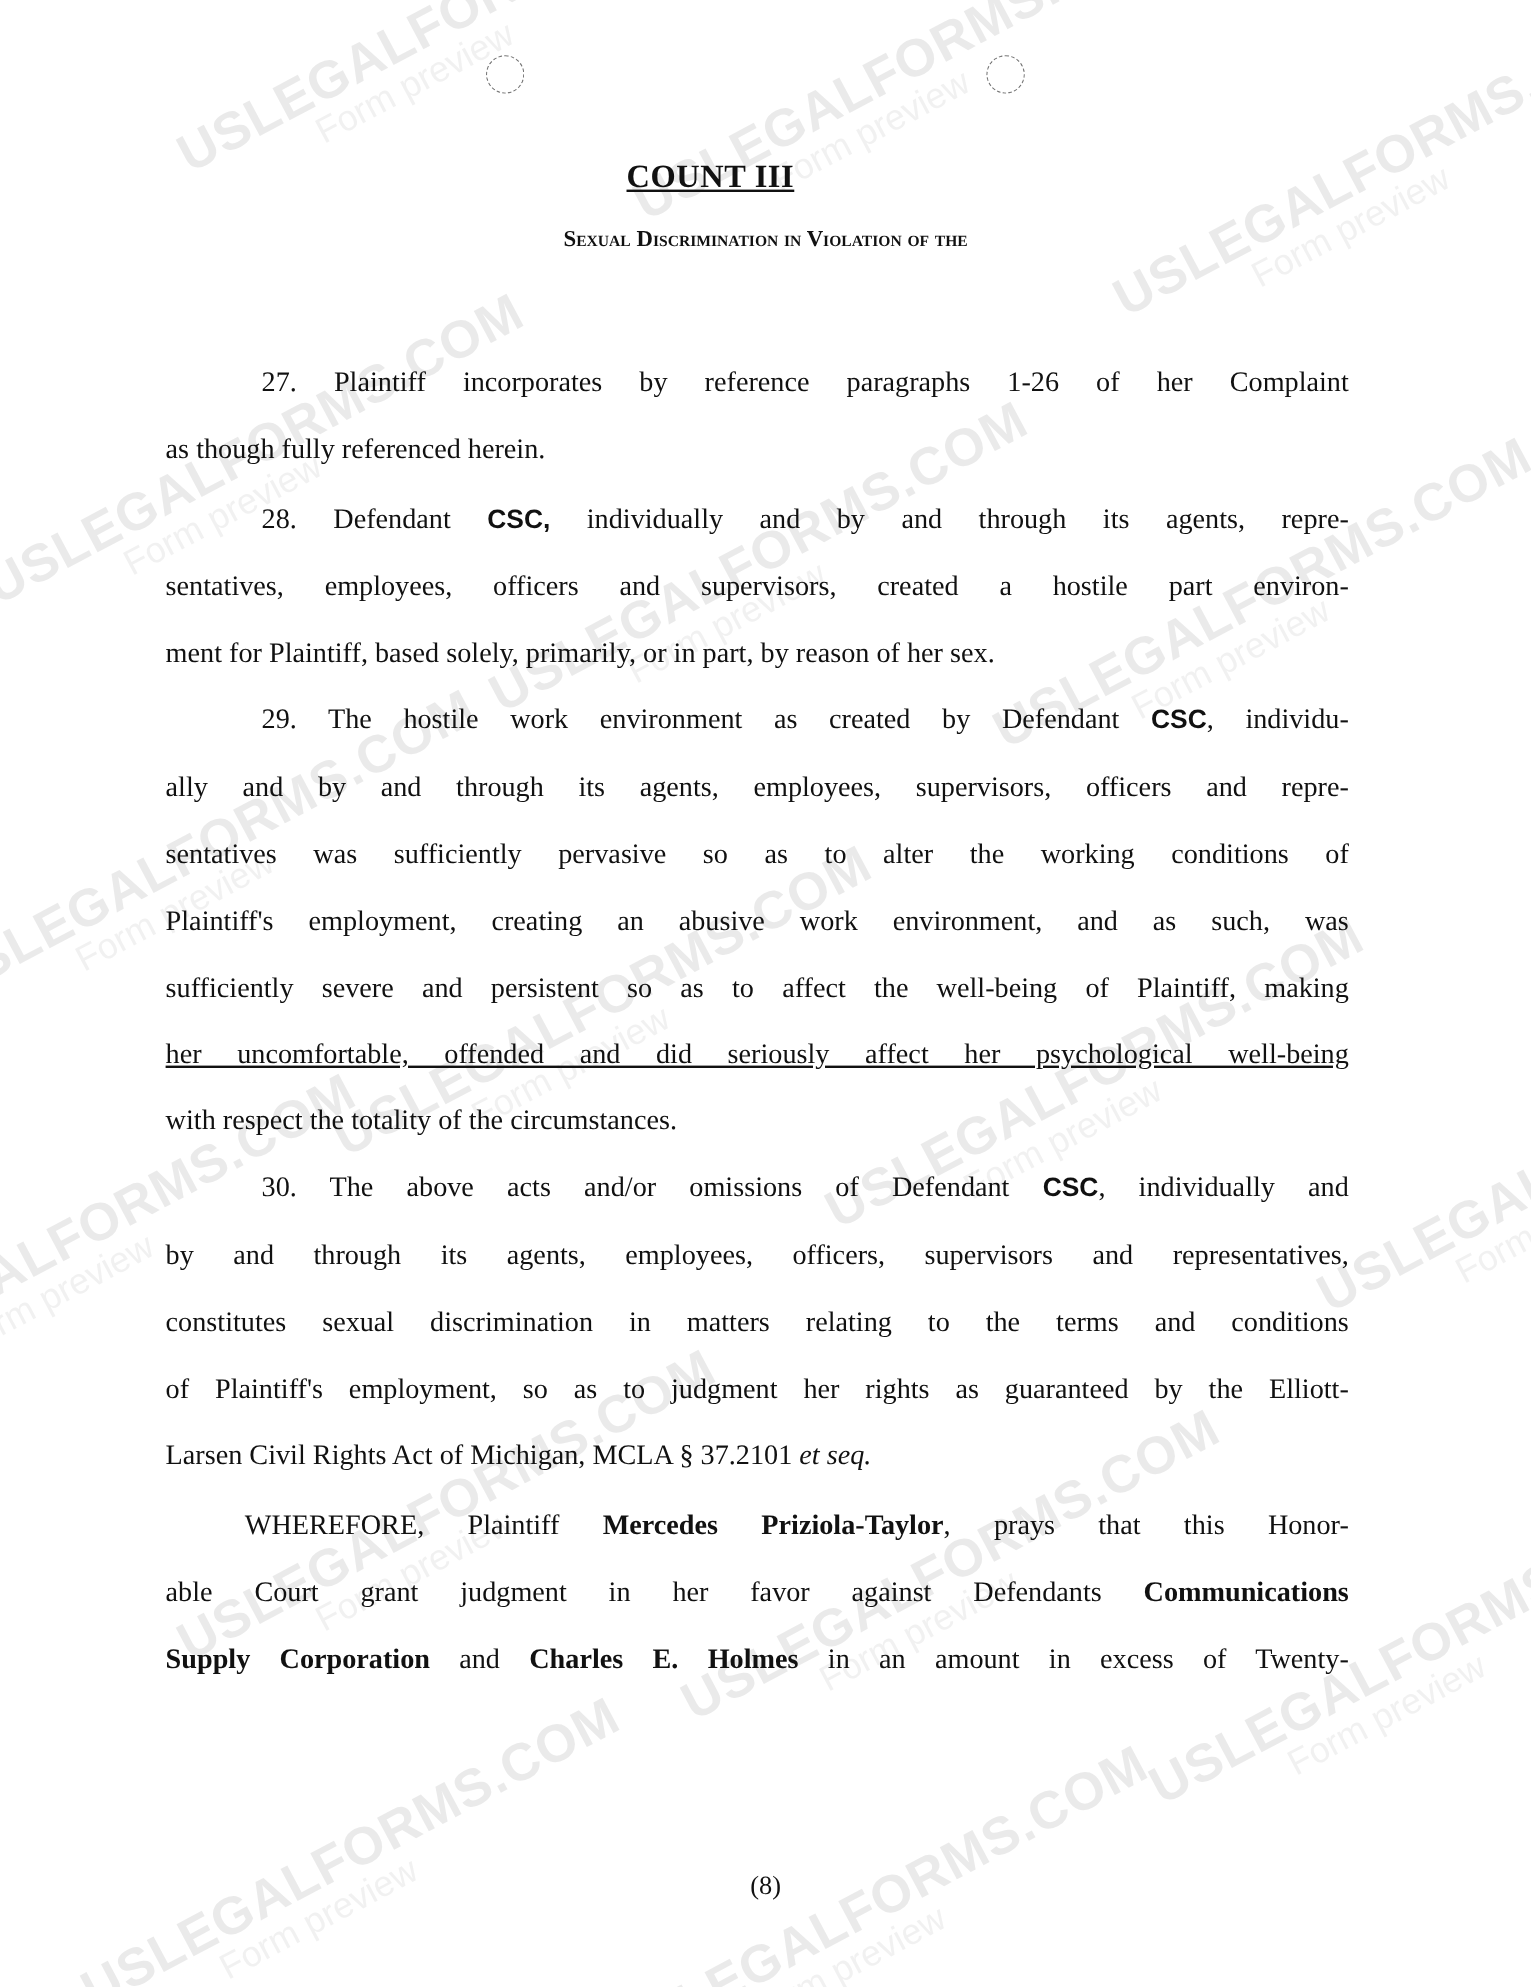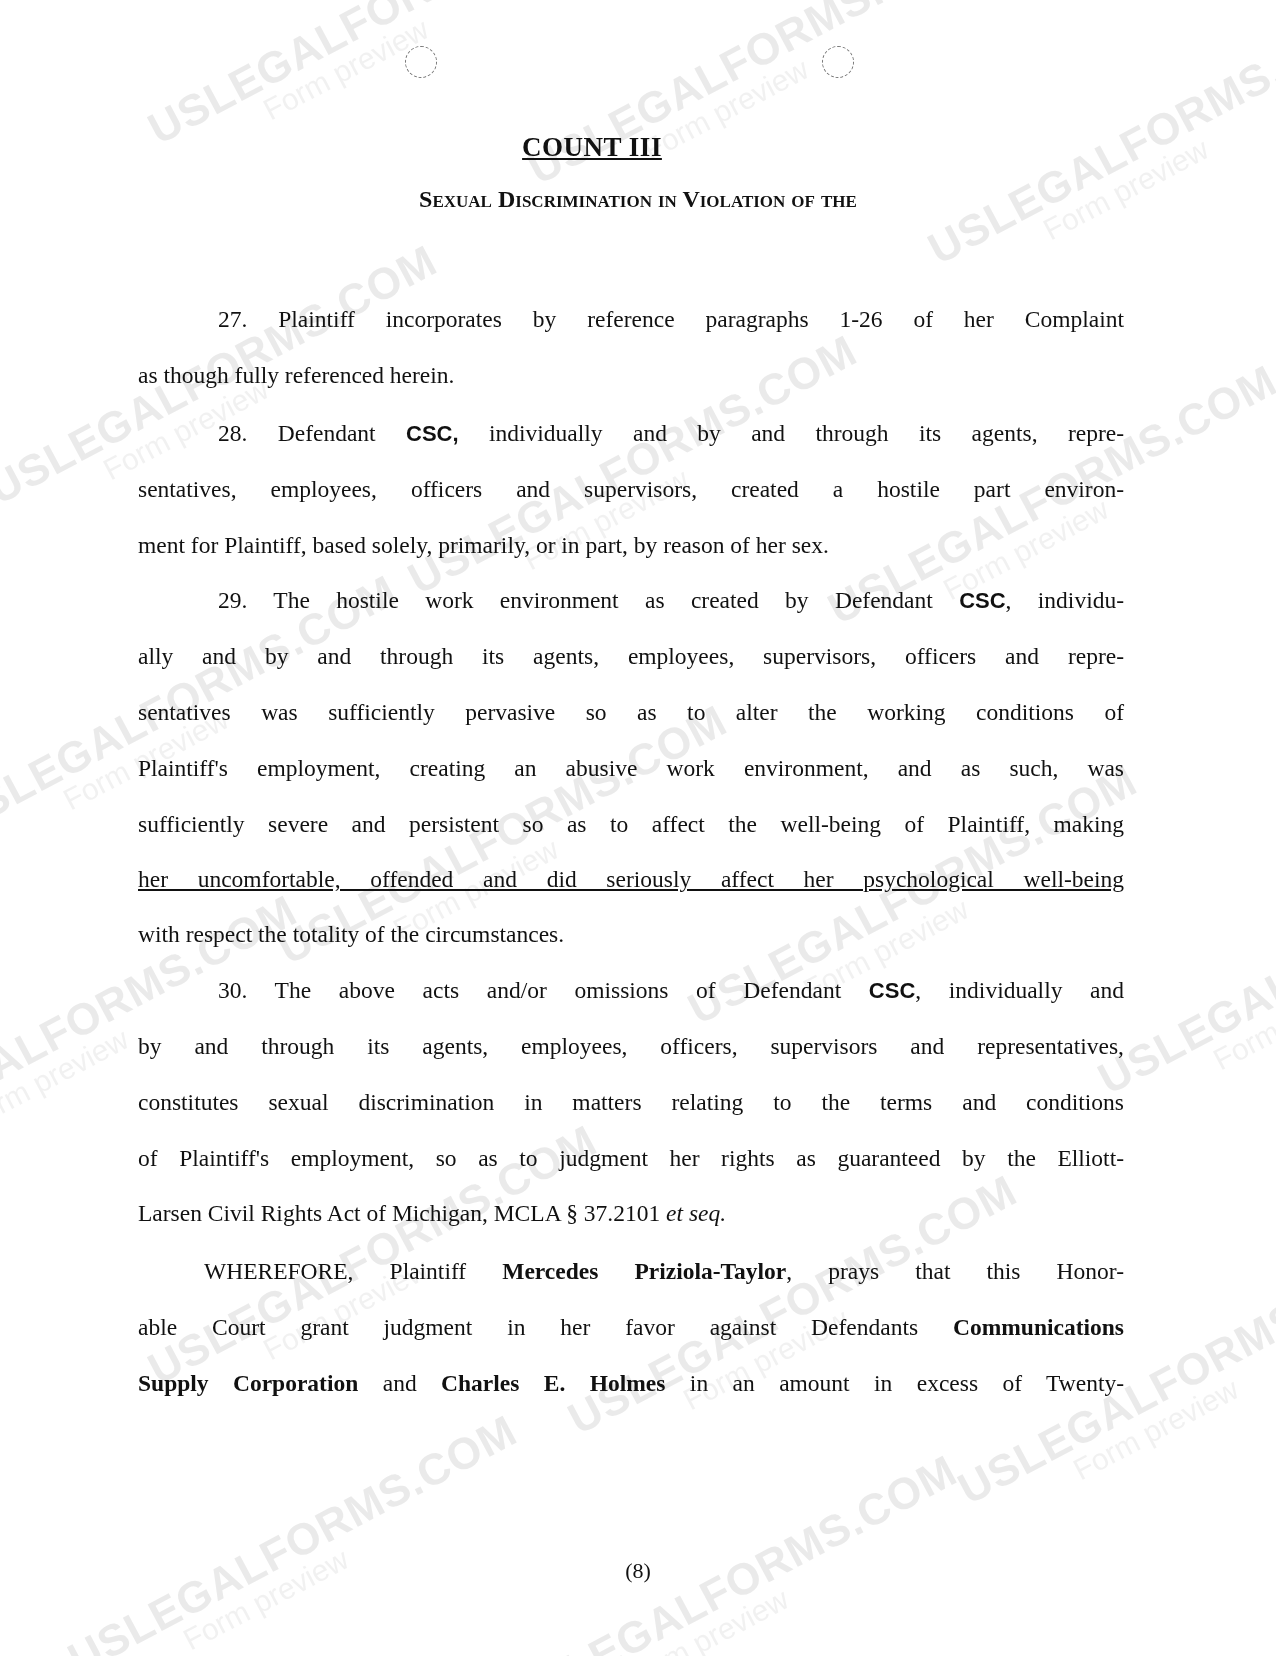"Sexual Discrimination in Violation of" .heading { font-size: 24px -> 19px }
